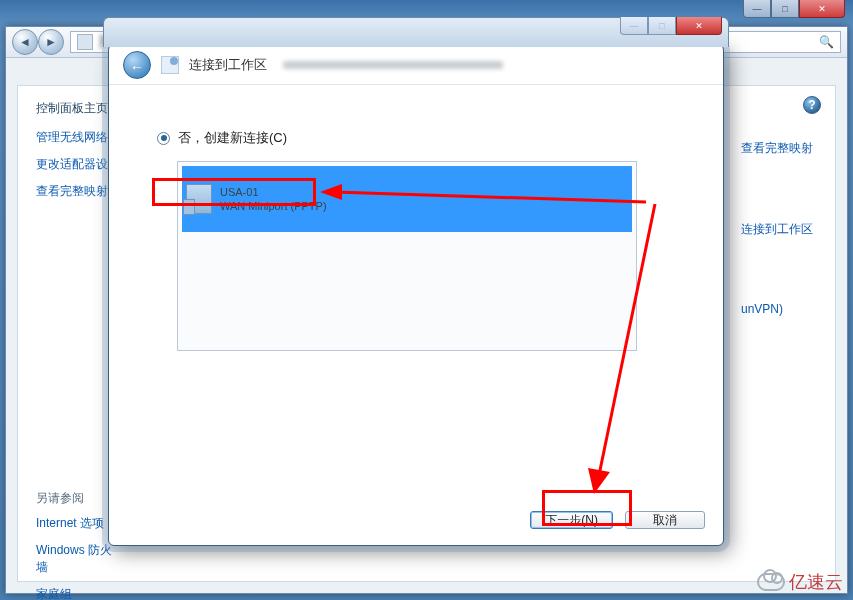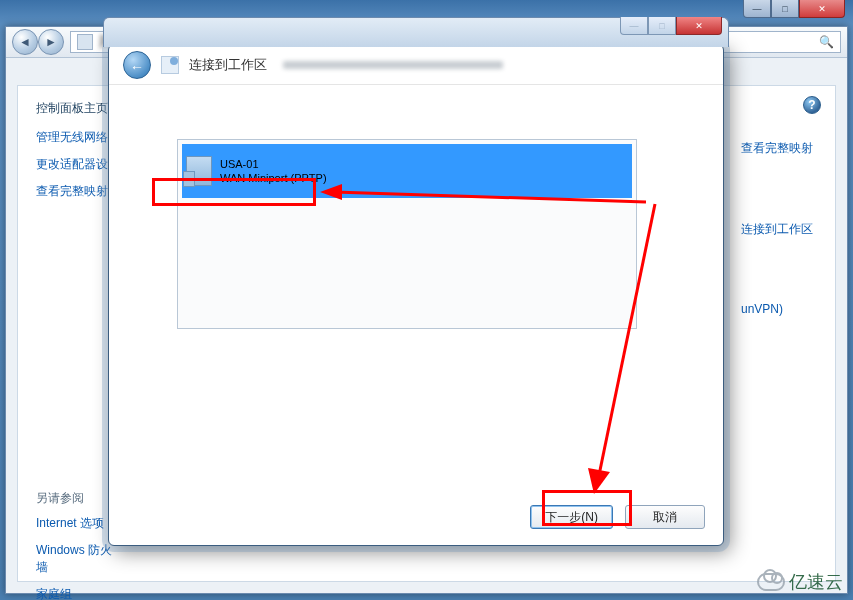"否，创建新连接(C)" label.radio-row { html: none -> <label> <span></span> <span>否，创建新连接(C)</span> </label> }
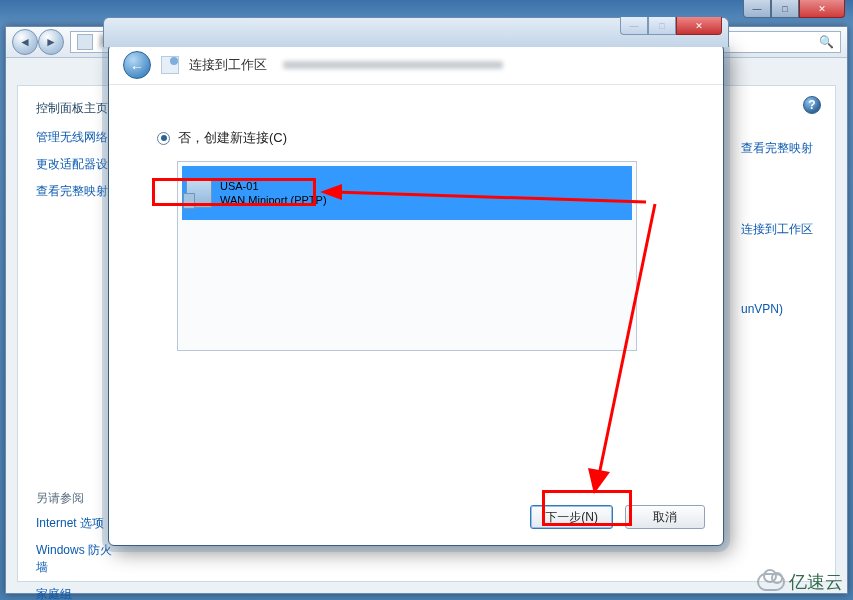"USA-01" .conn-item { color: #000000 -> #404040; padding: 12px 4px -> 18px 4px }
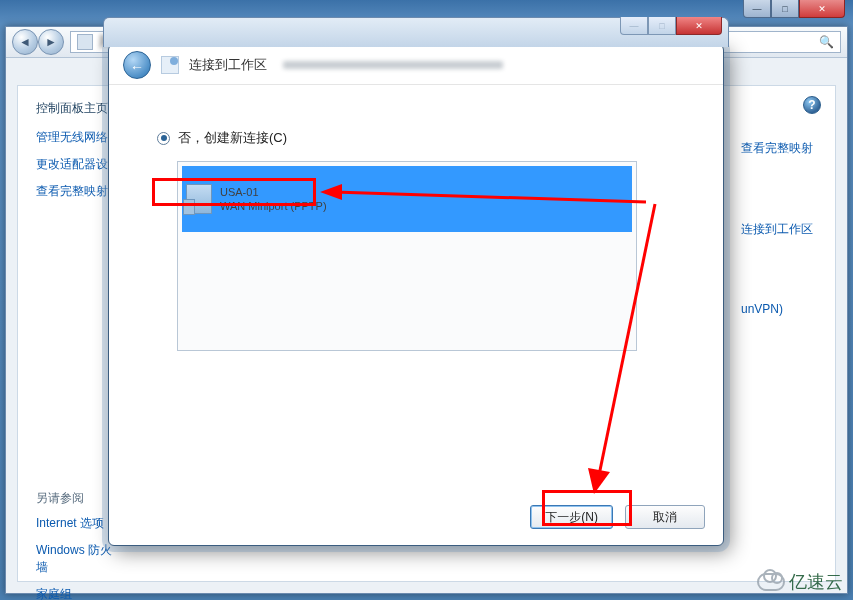"下一步(N)" .btn { height: 24px -> 18px }
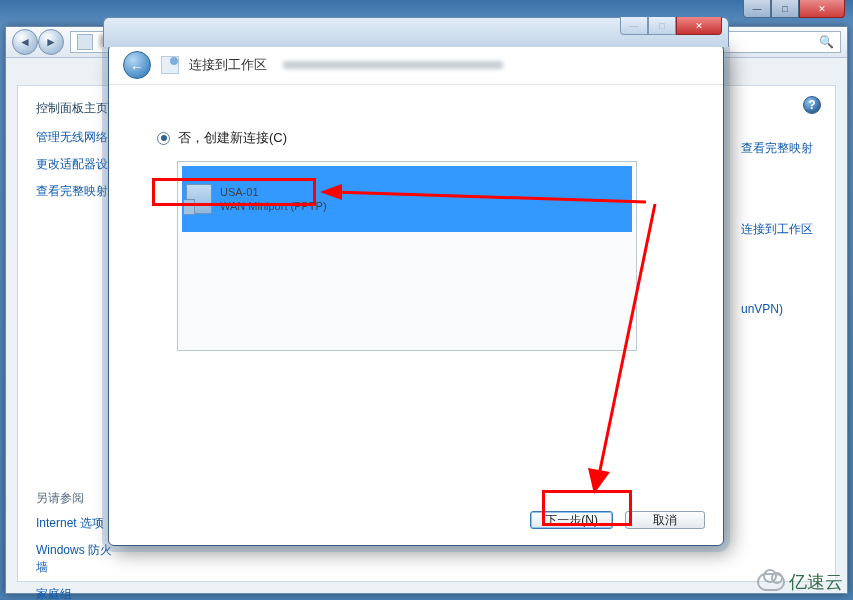"亿速云" .watermark { color: #14532d -> #b91c1c }
